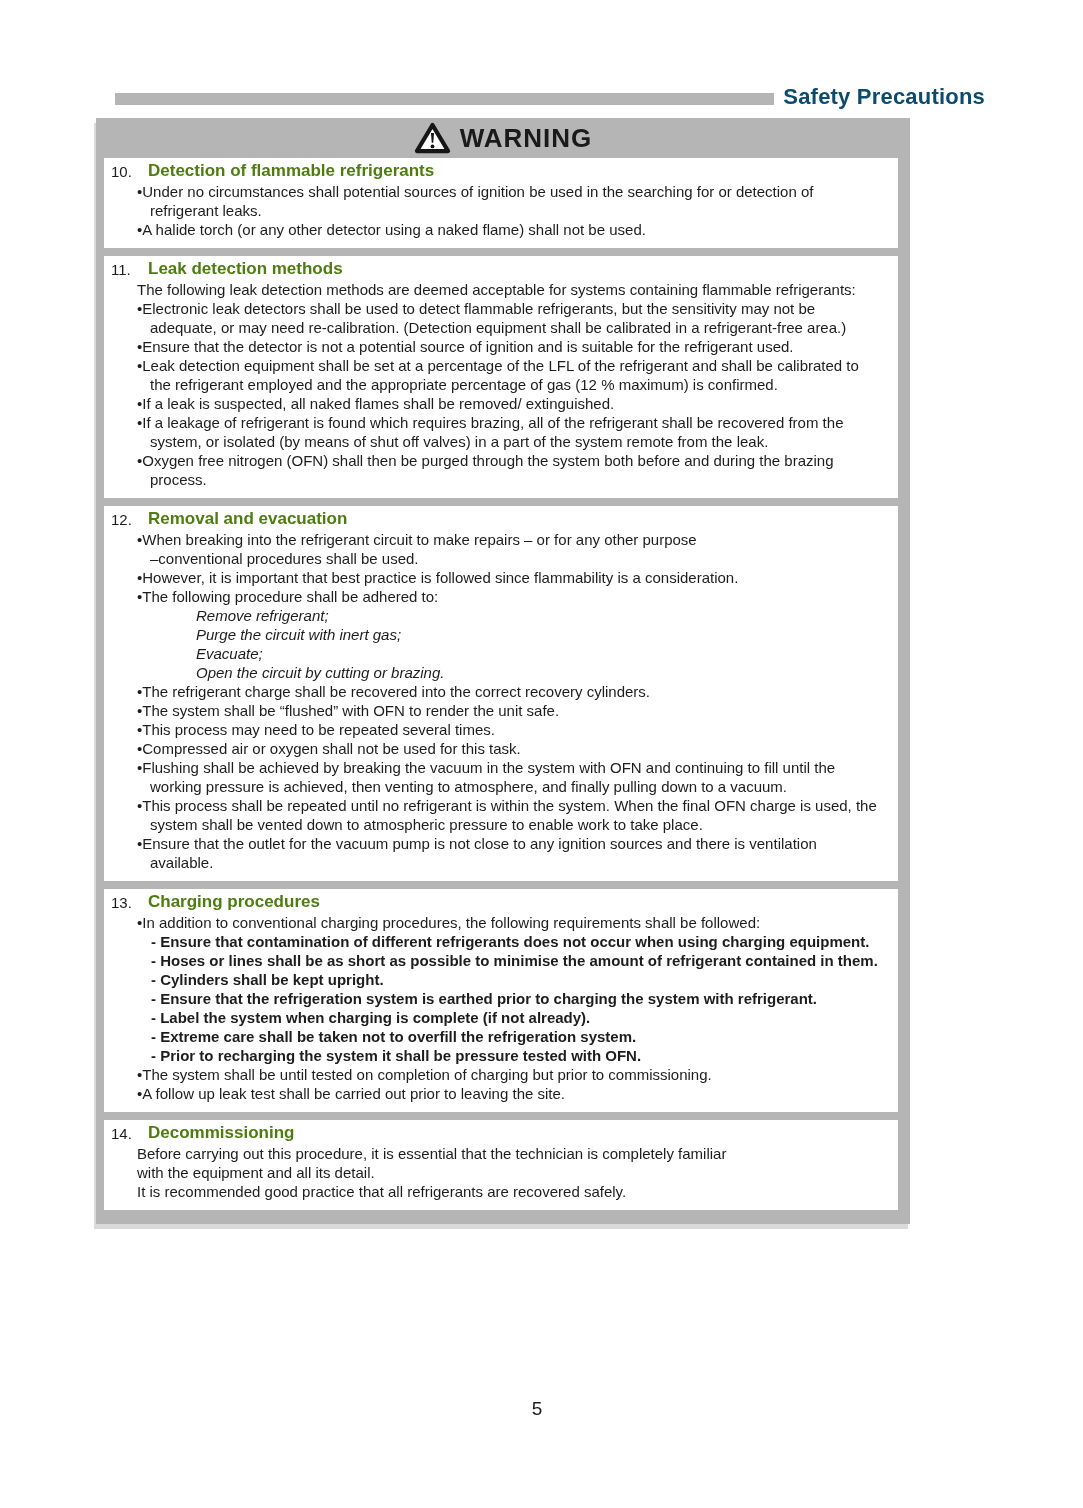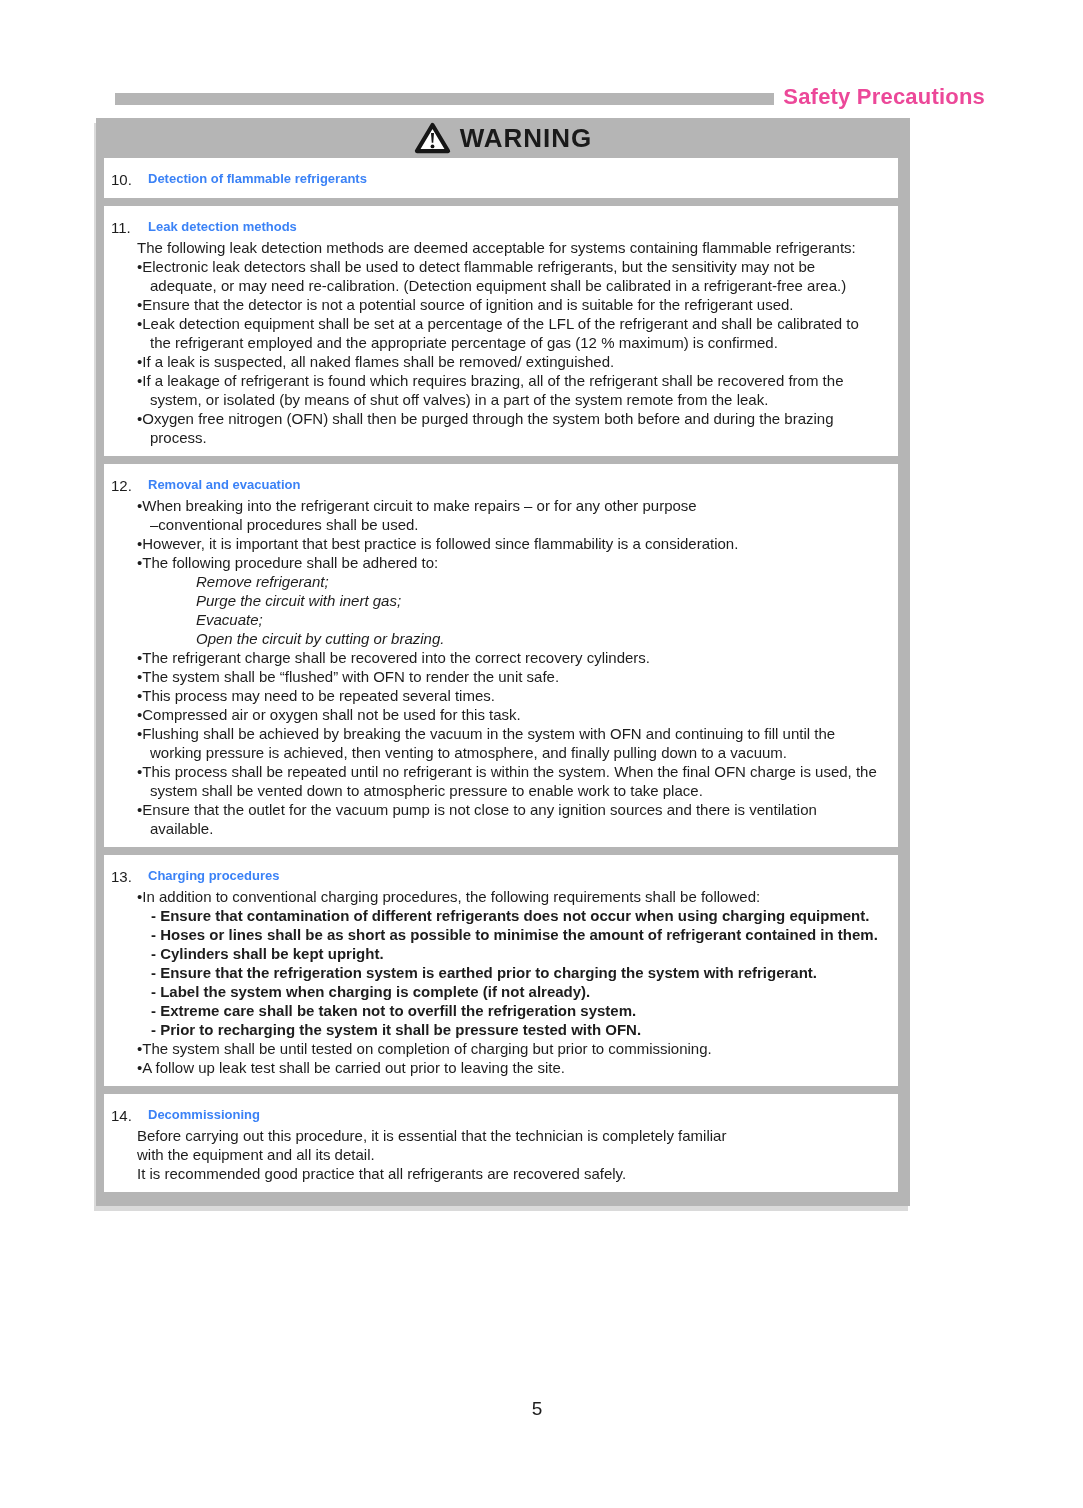"Safety Precautions" .header-title { color: #ec4899 -> #0c4a6e }
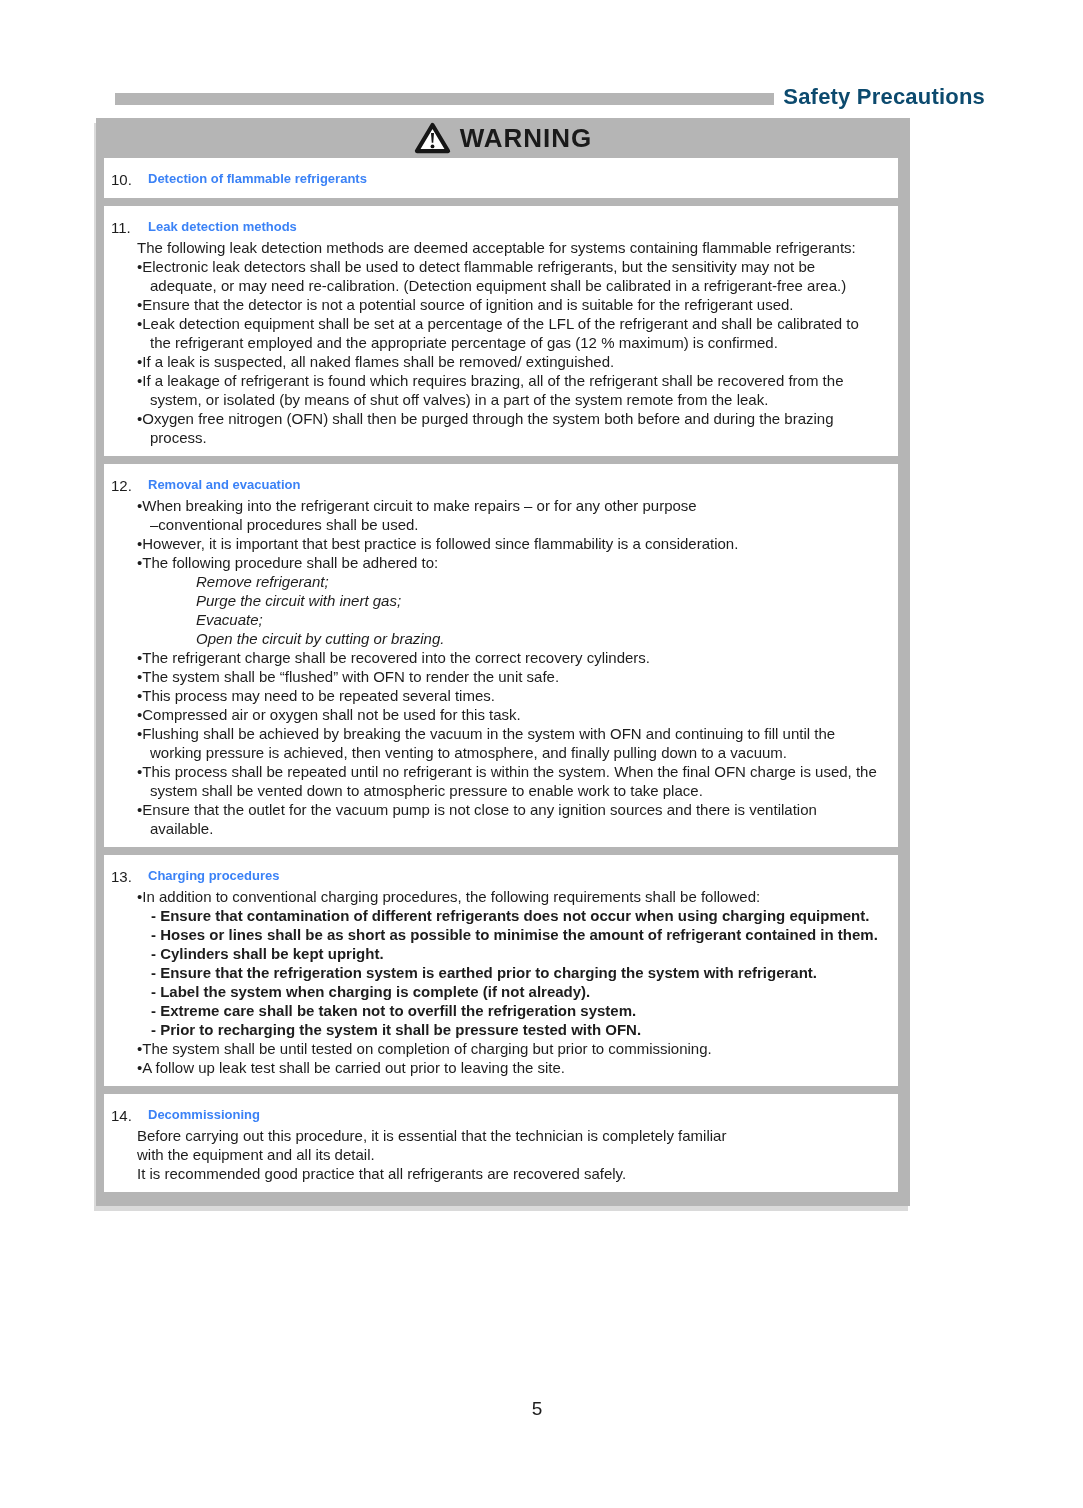"10." .sec { padding: 10px 15px 9px 3px -> 2px 15px 9px 3px }
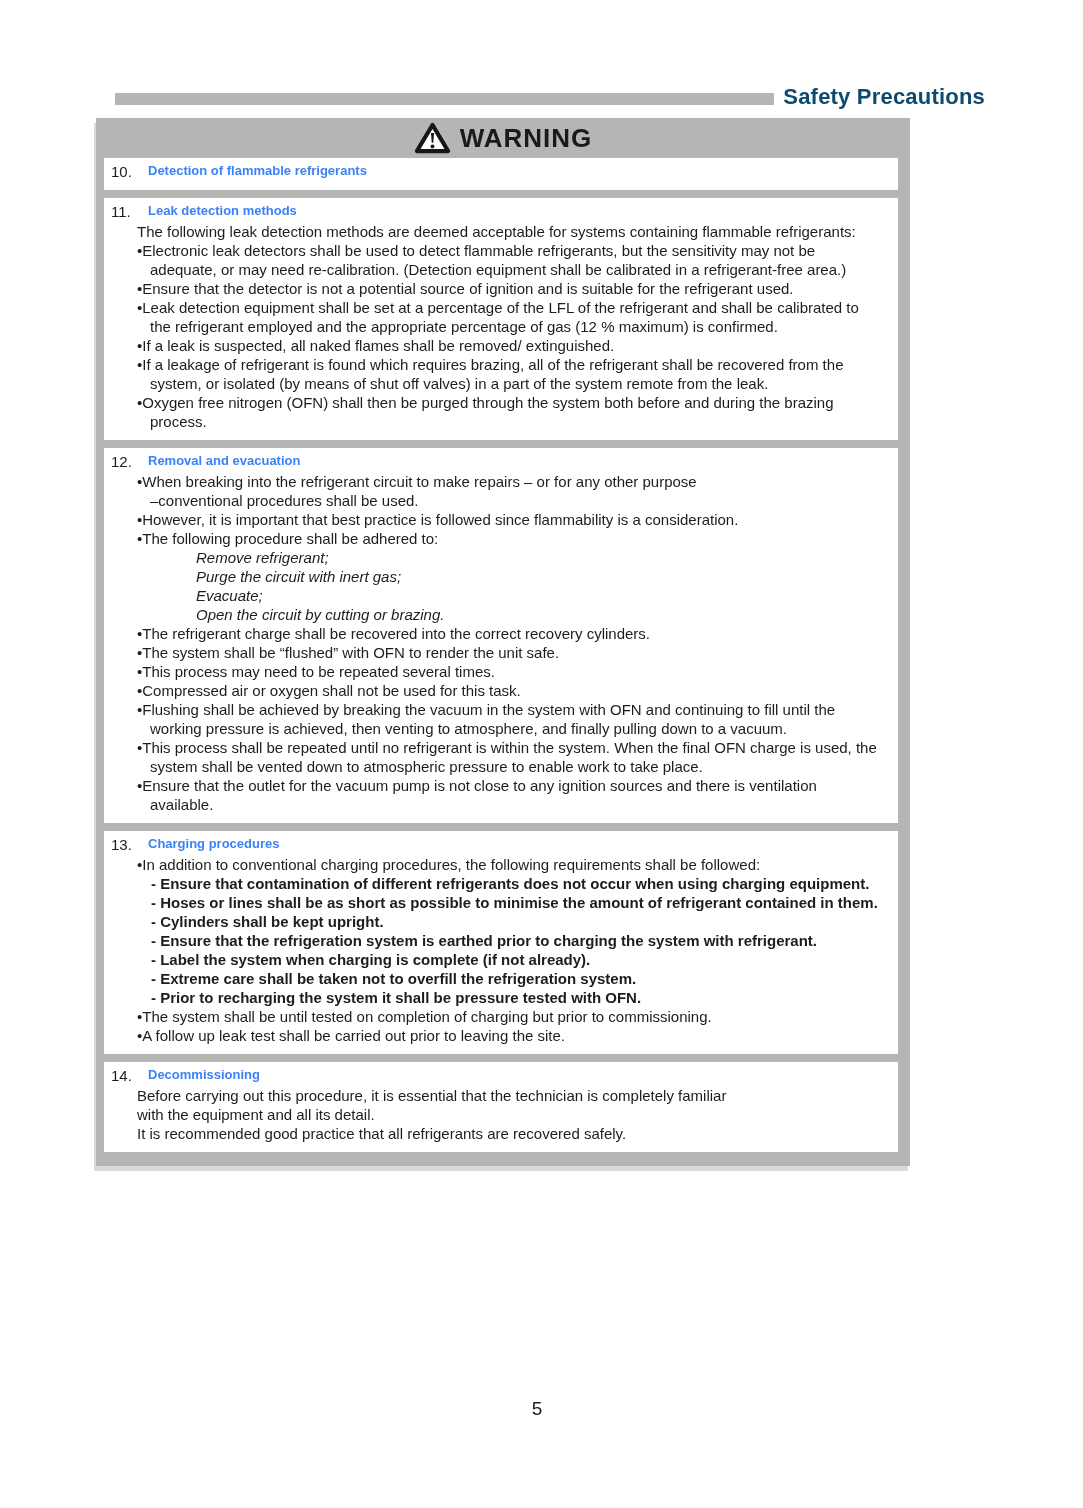"Detection of flammable refrigerants" .sec-title { color: #3b82f6 -> #4d7c0f; font-size: 13px -> 17px }
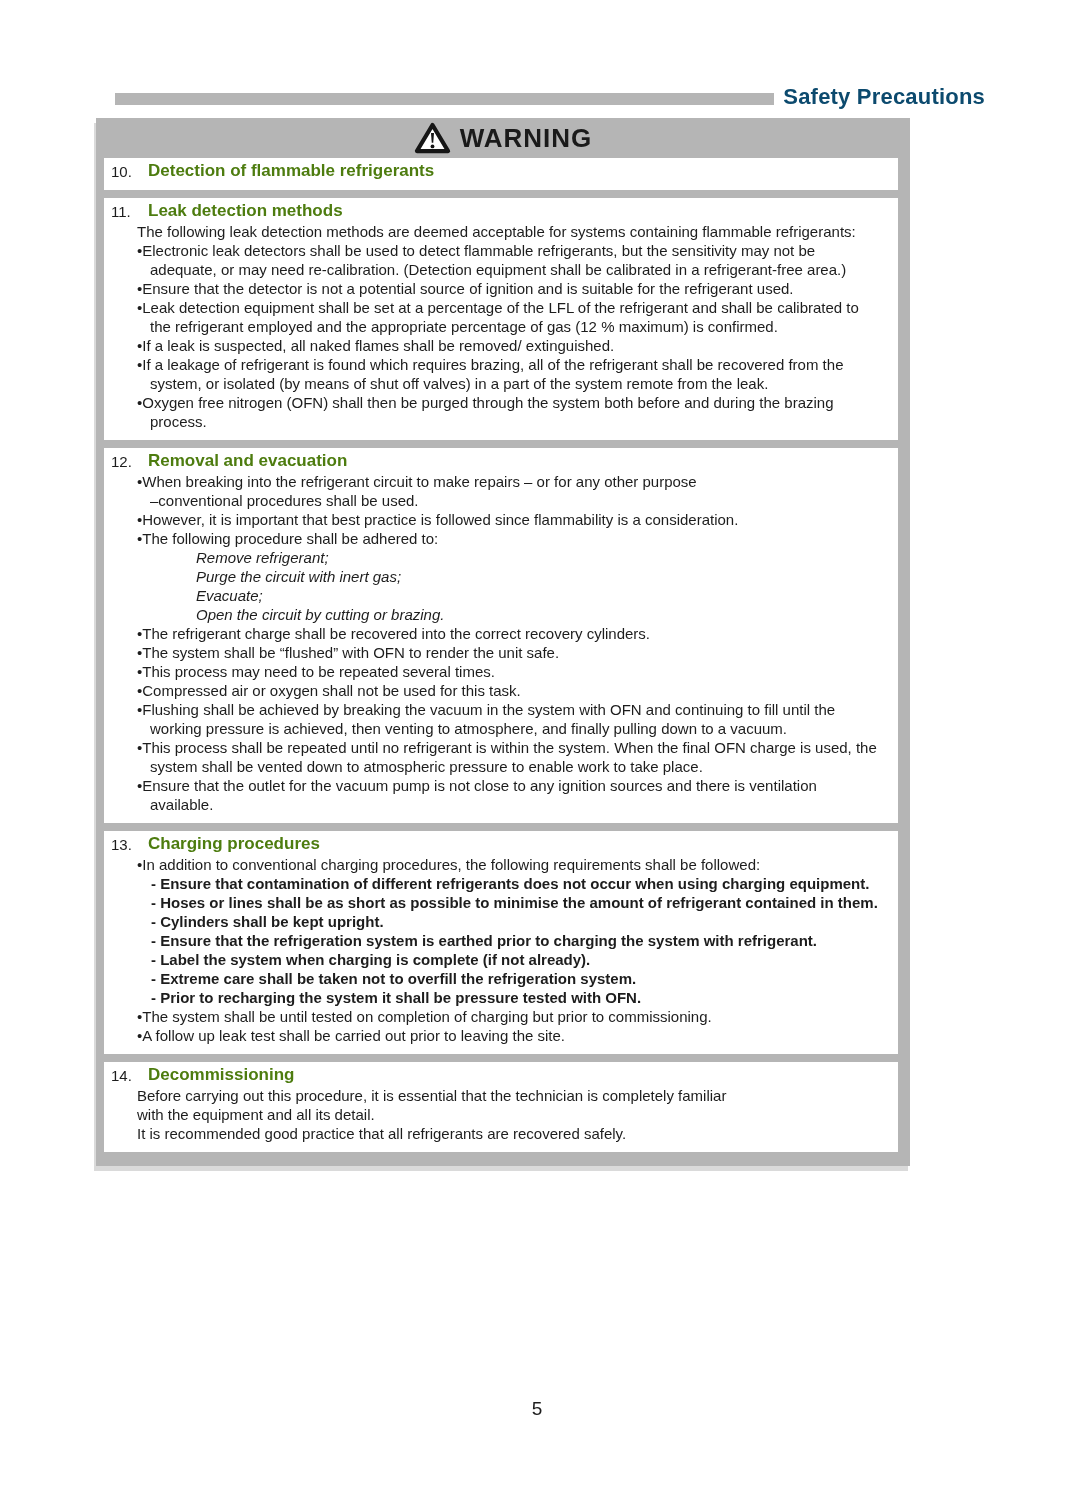"Under no circumstances shall potential" div.sec-items { html: none -> <div> <p>Under no circumstances shall potential sources of ignition be used in the searching for or detection of refrigerant leaks.</p> <p>A halide torch (or any other detector using a naked flame) shall not be used.</p> </div> }
